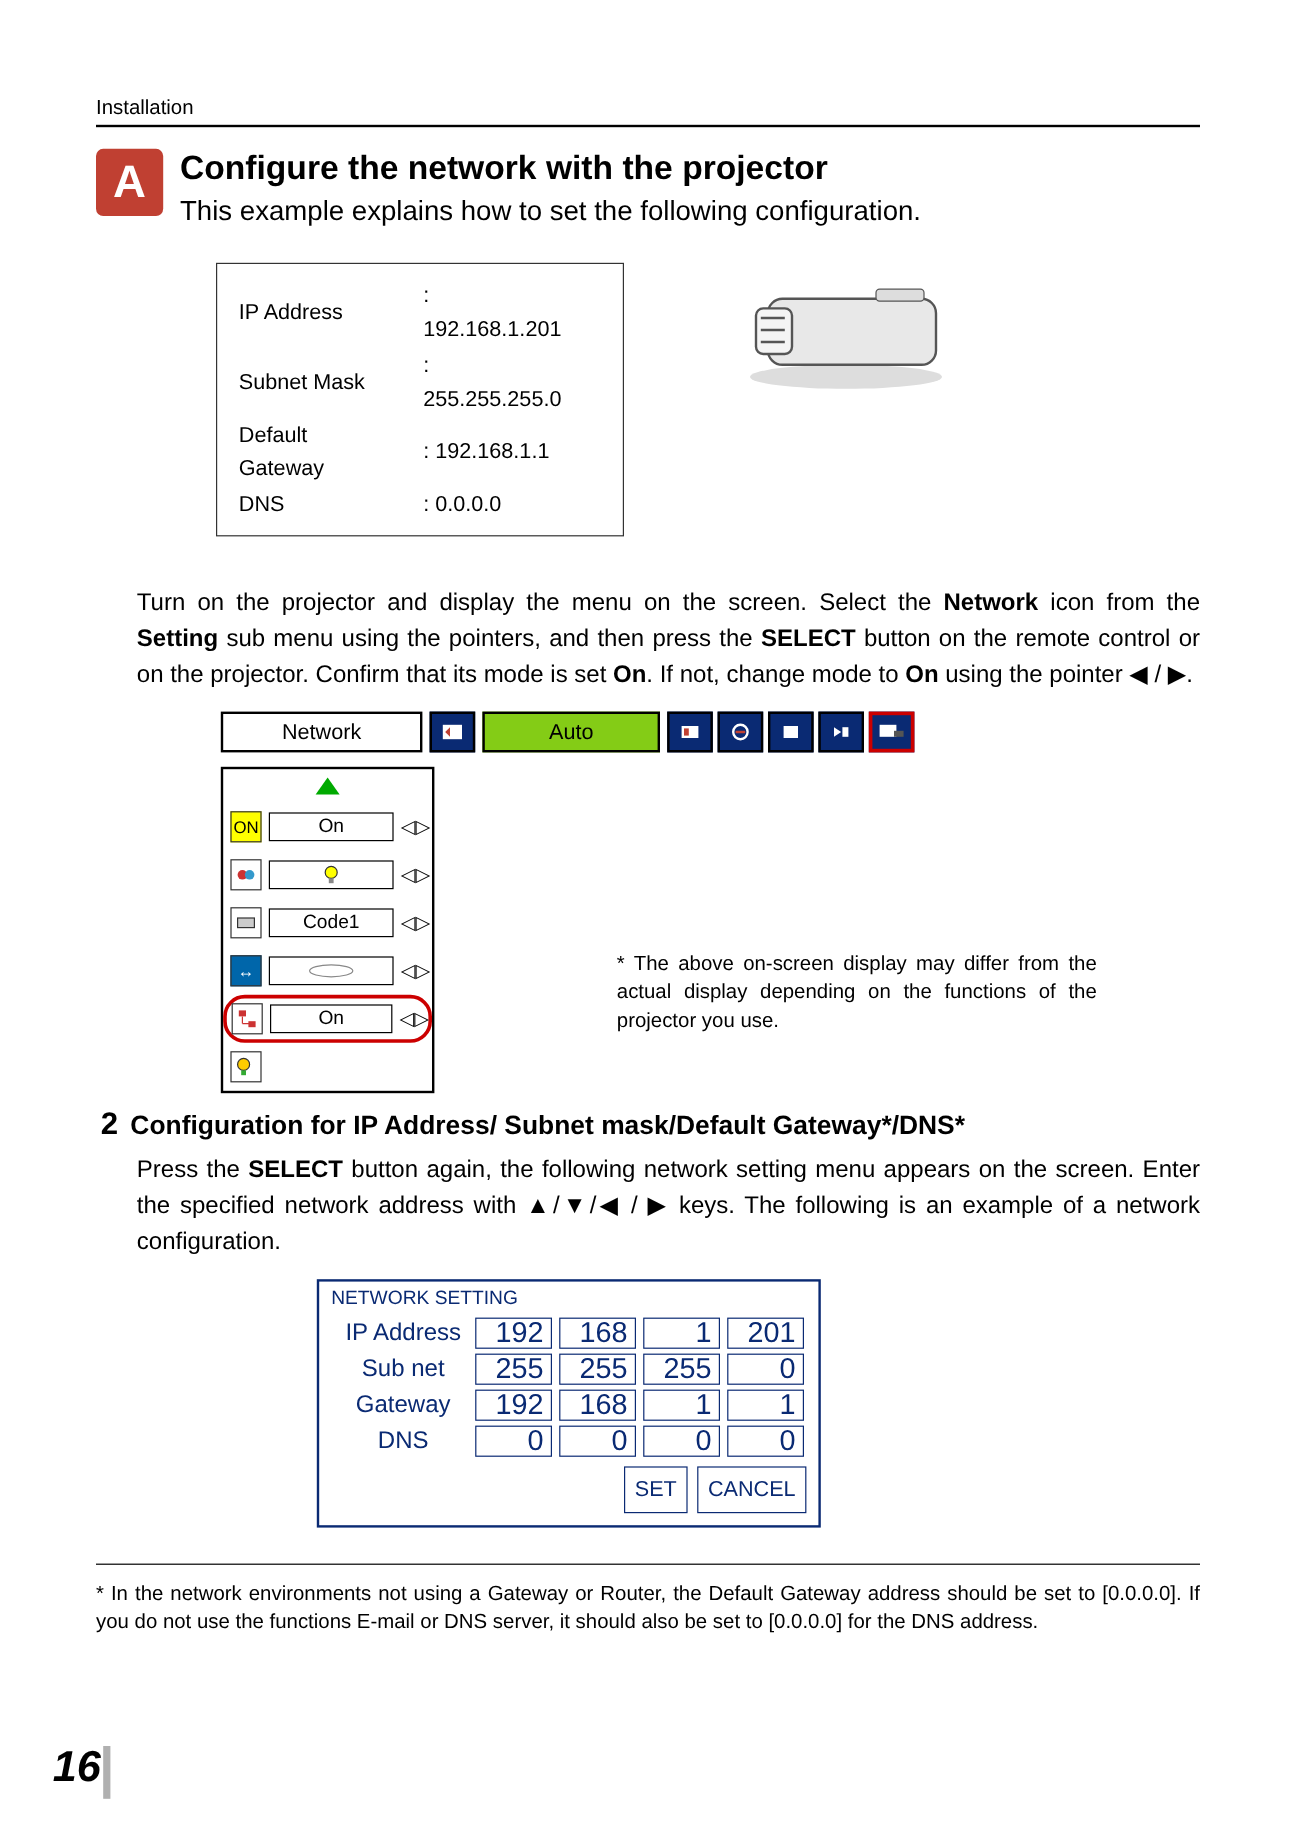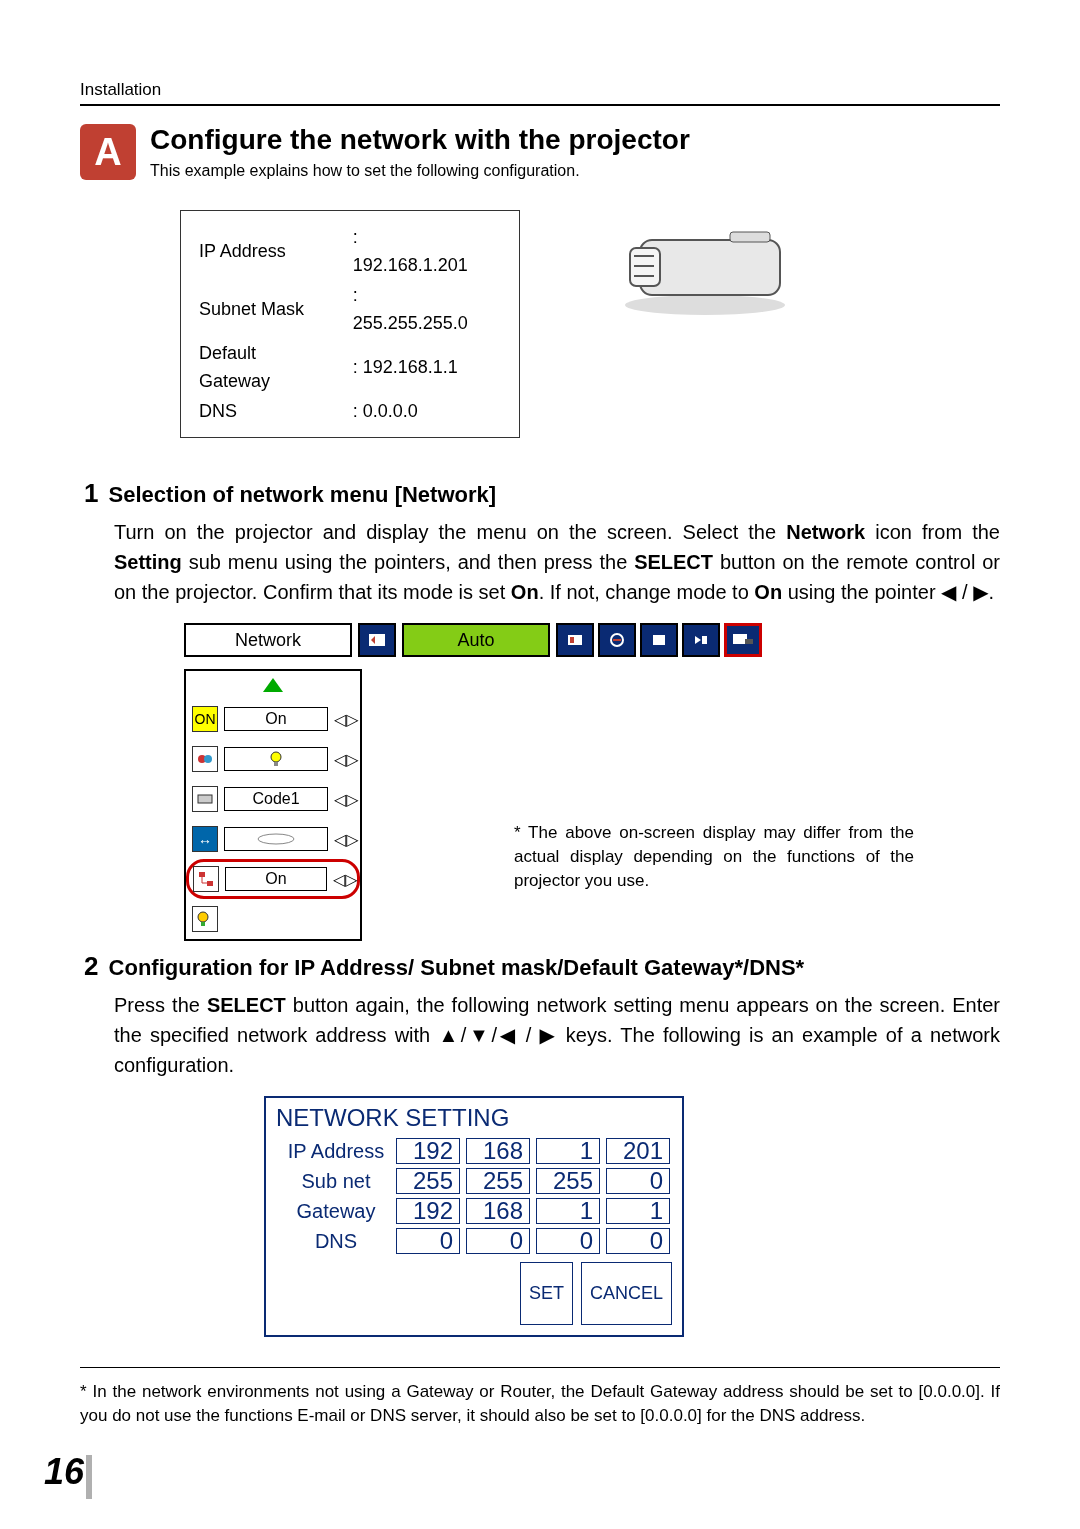"This example explains how to" .title-text .sub { font-size: 16px -> 23px }
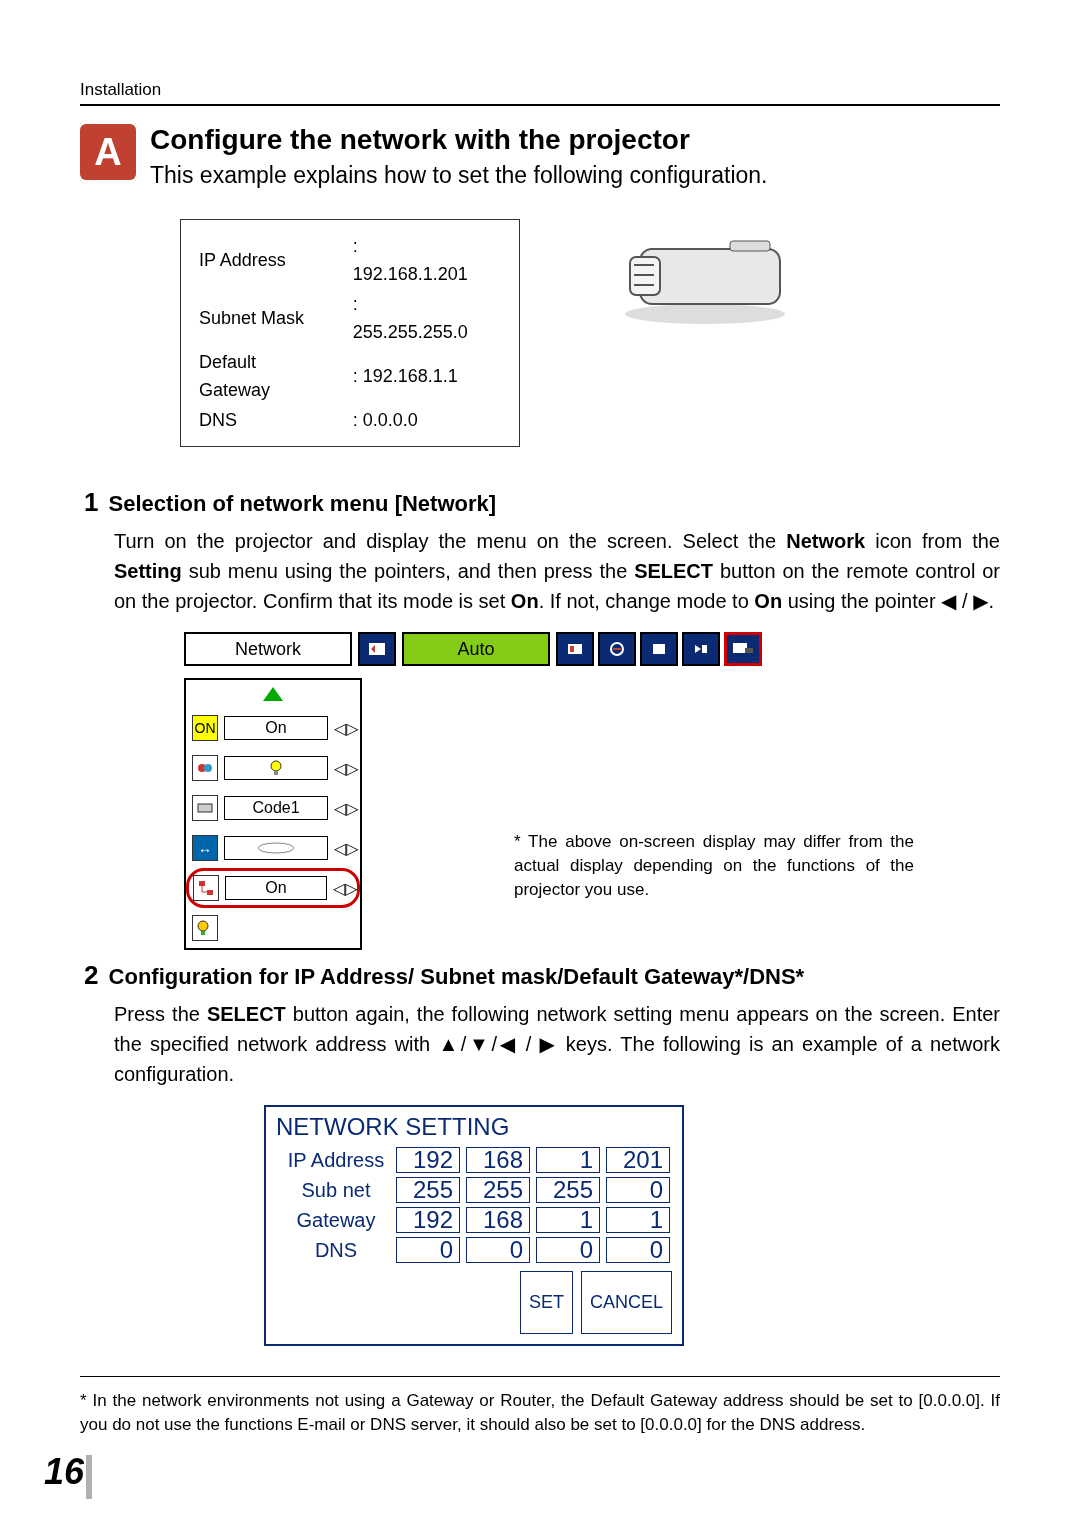"1 Selection of network menu" div.step-head { html: <div> <span>1</span> <span>Selection of network menu [Network]</span> </div> -> none }
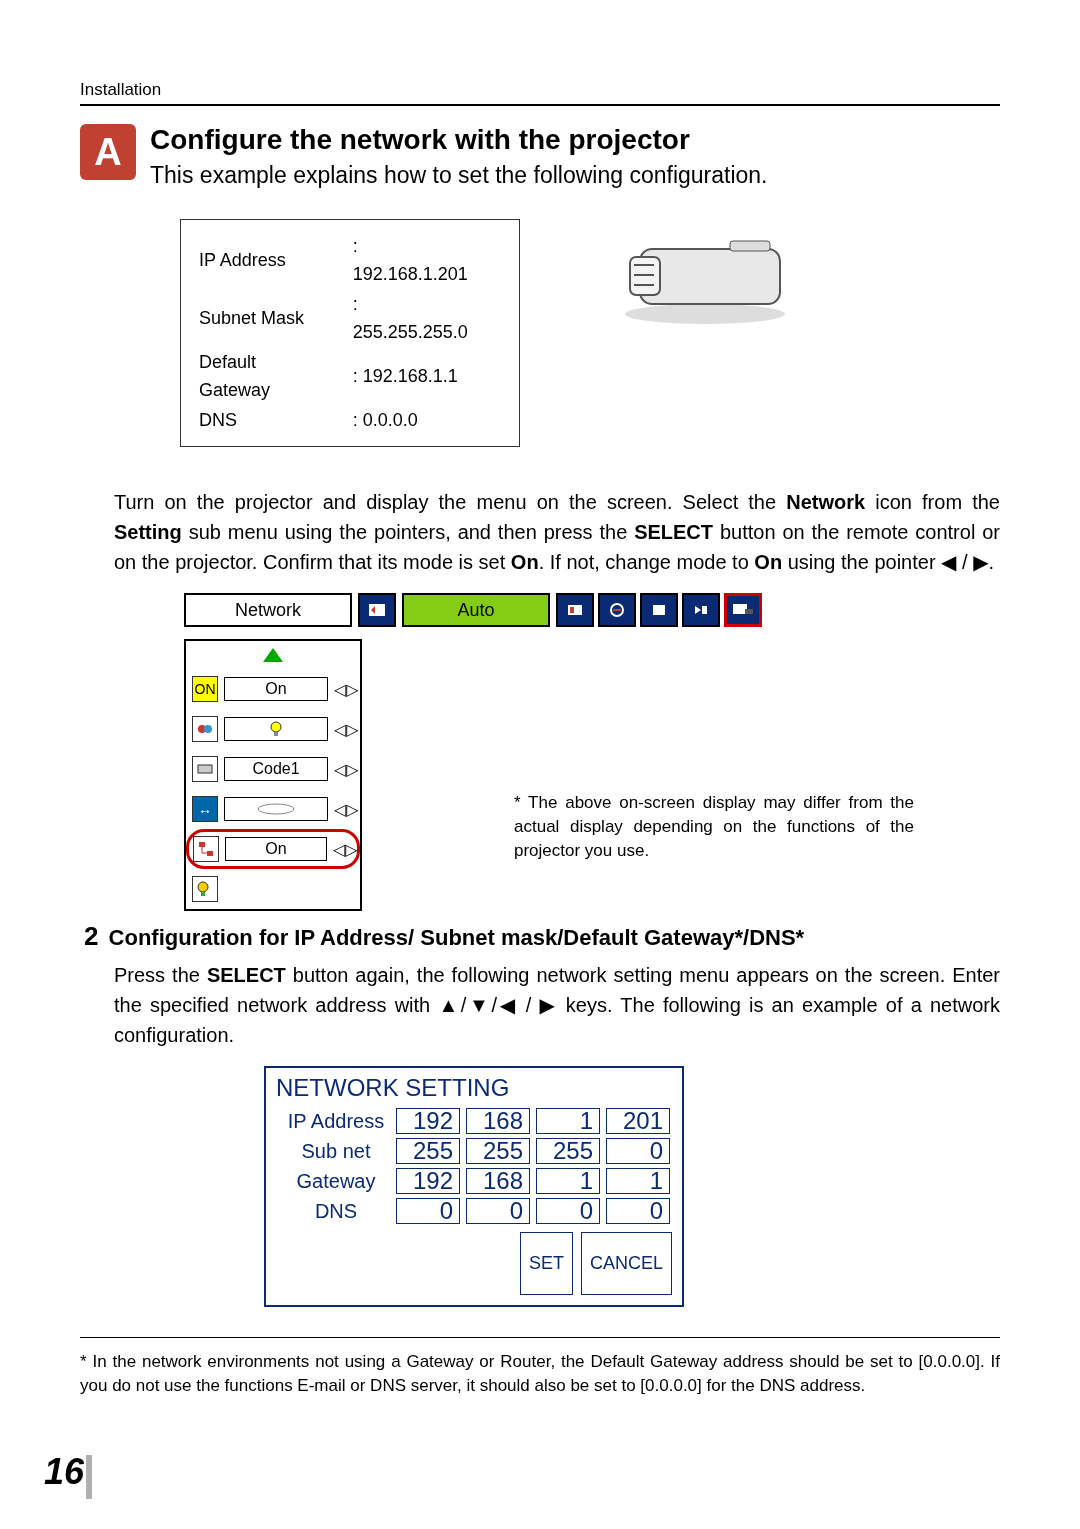"NETWORK SETTING" .net-setting .ns-title { font-size: 24px -> 16px }
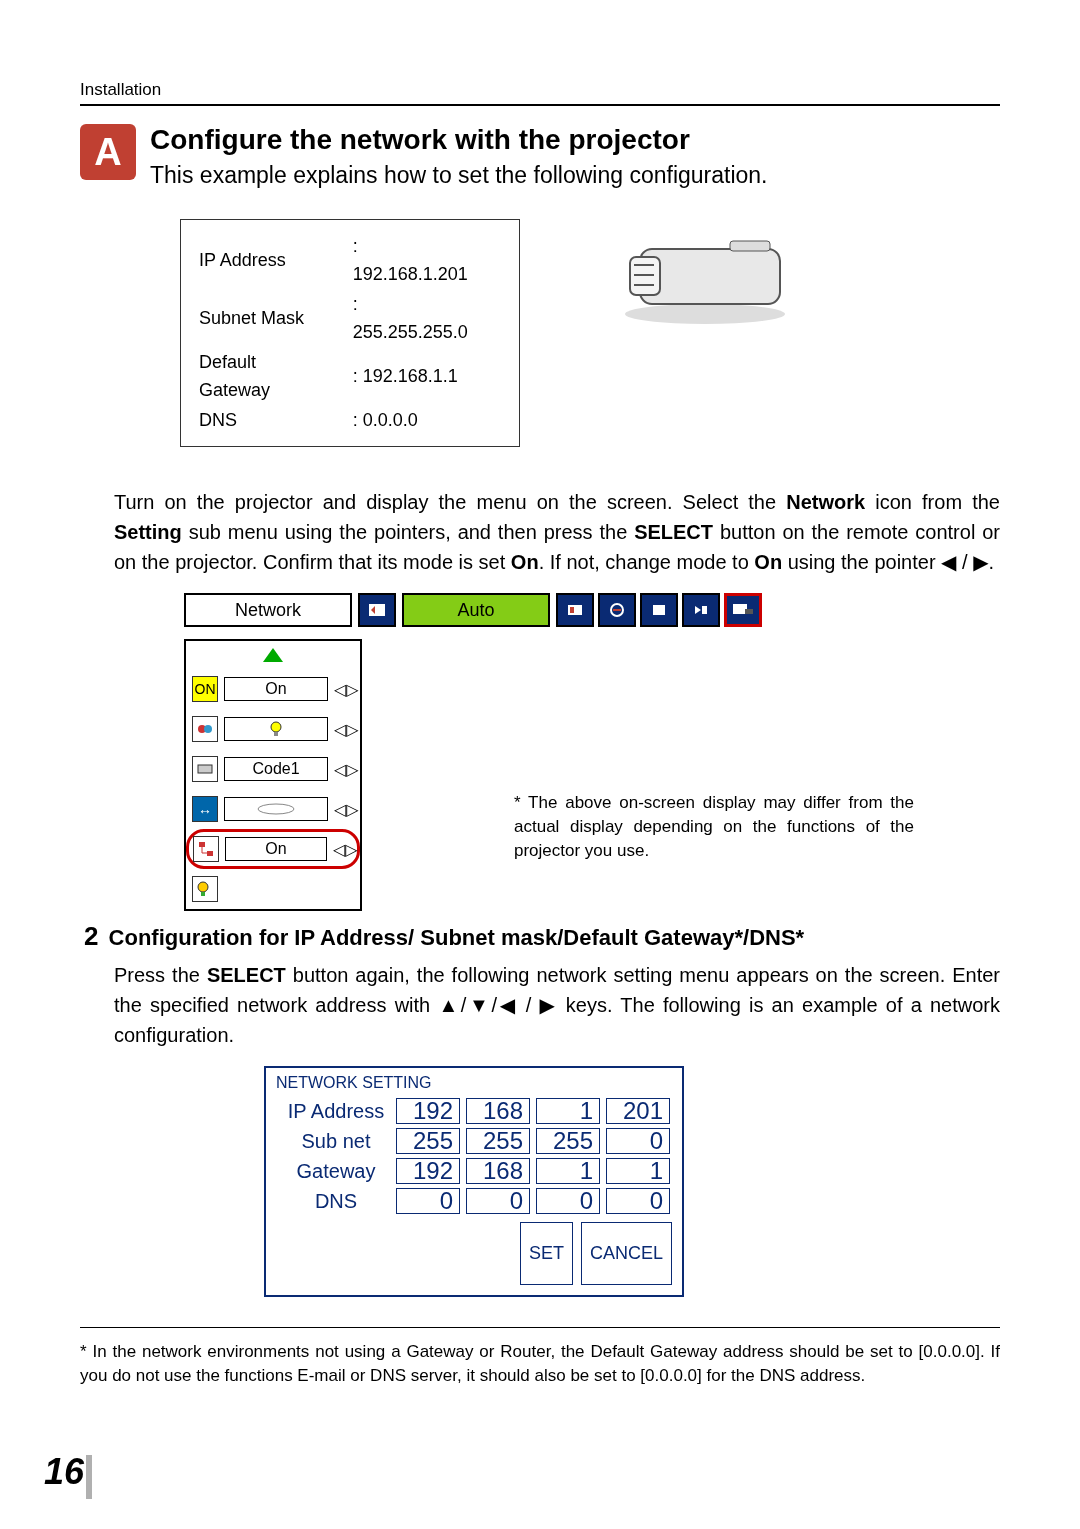"SET" .ns-btns .btn { padding: 20px 8px -> 8px 8px }
